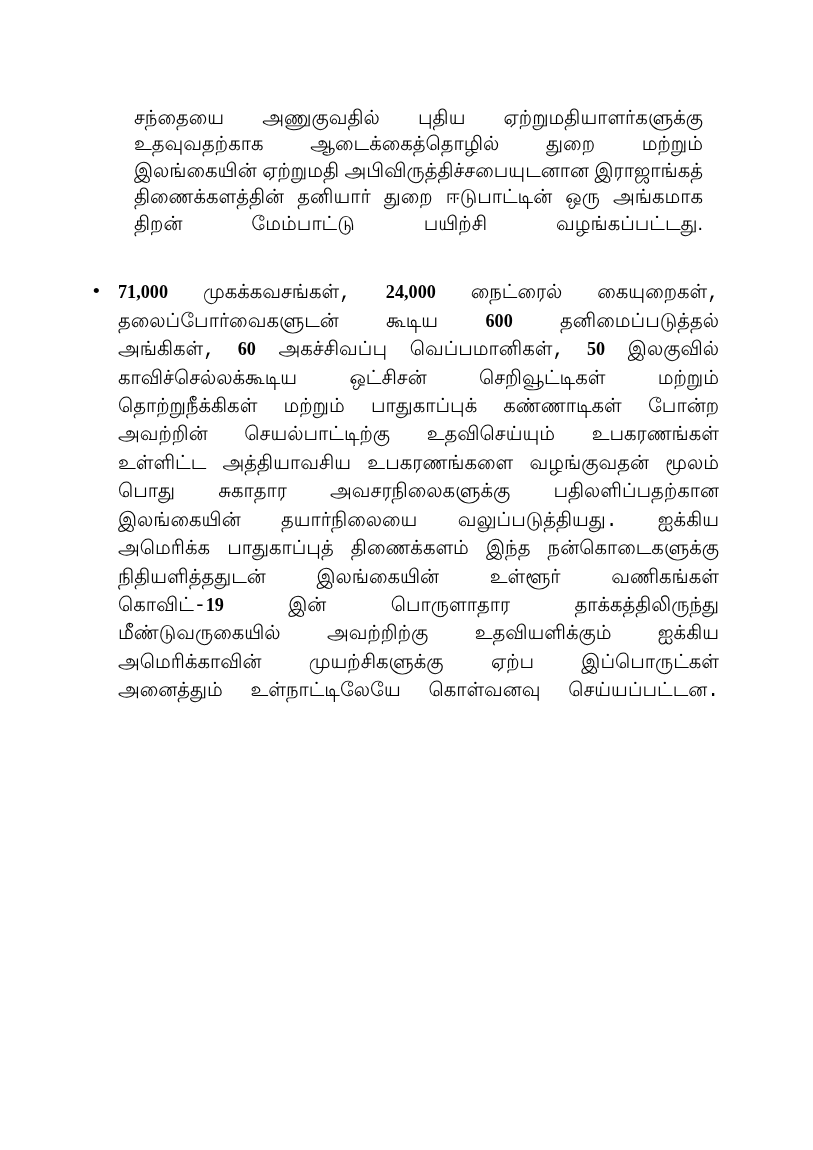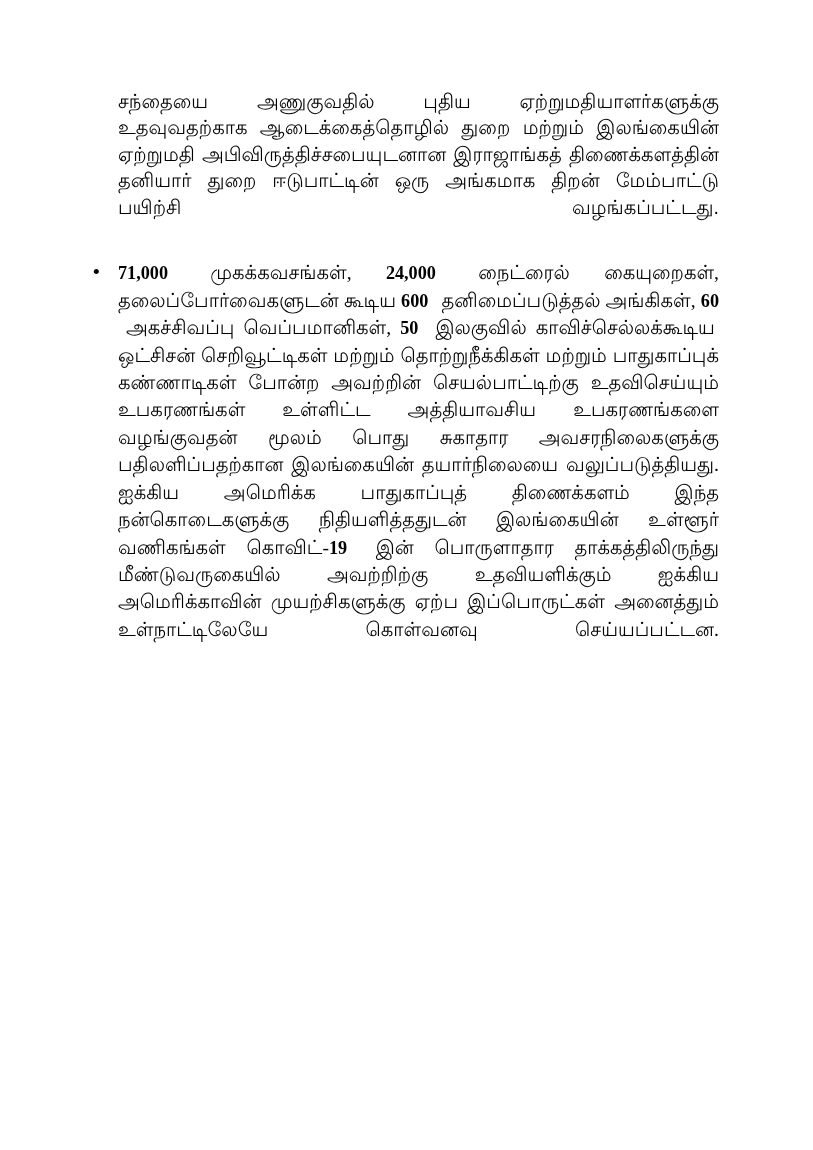"சந்தையை அணுகுவதில் புதிய" .para { margin: 0 -> 16px }
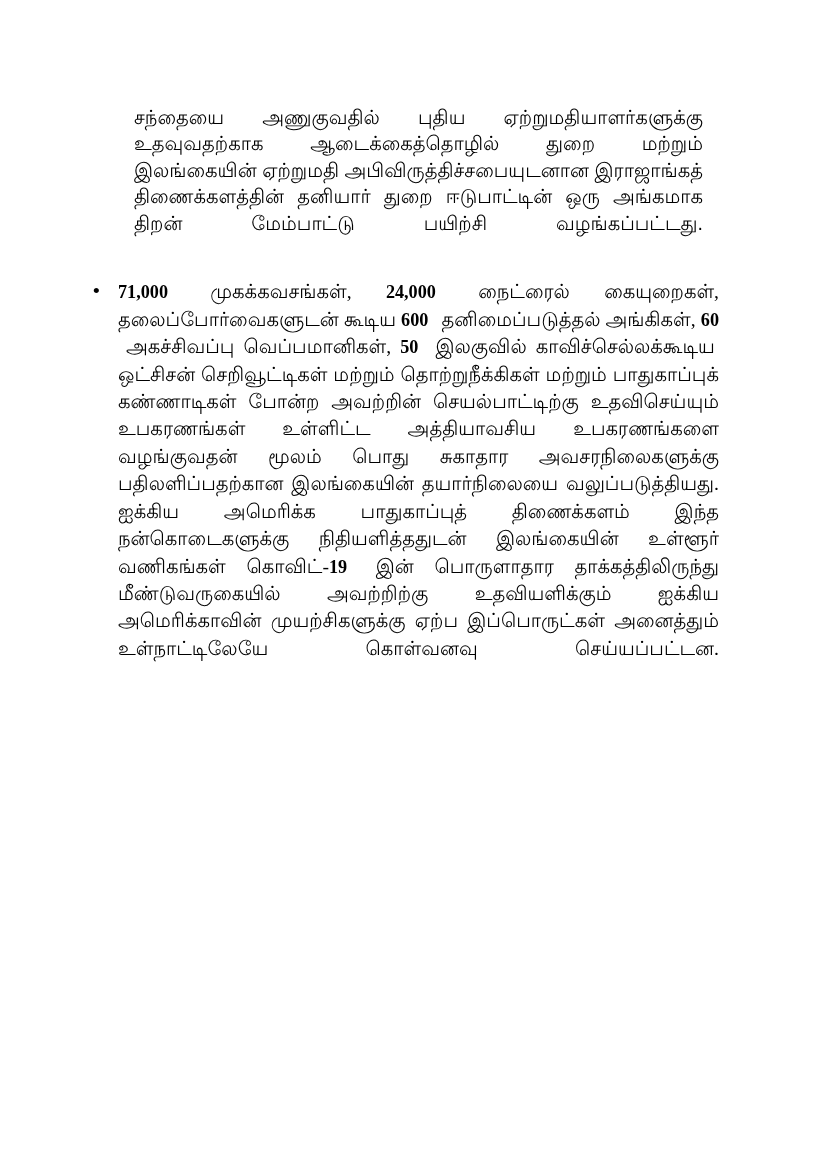"முகக்கவசங்கள்," .tam { font-family: Liberation Serif, serif -> Liberation Mono, monospace; margin-left: 8px -> none }
